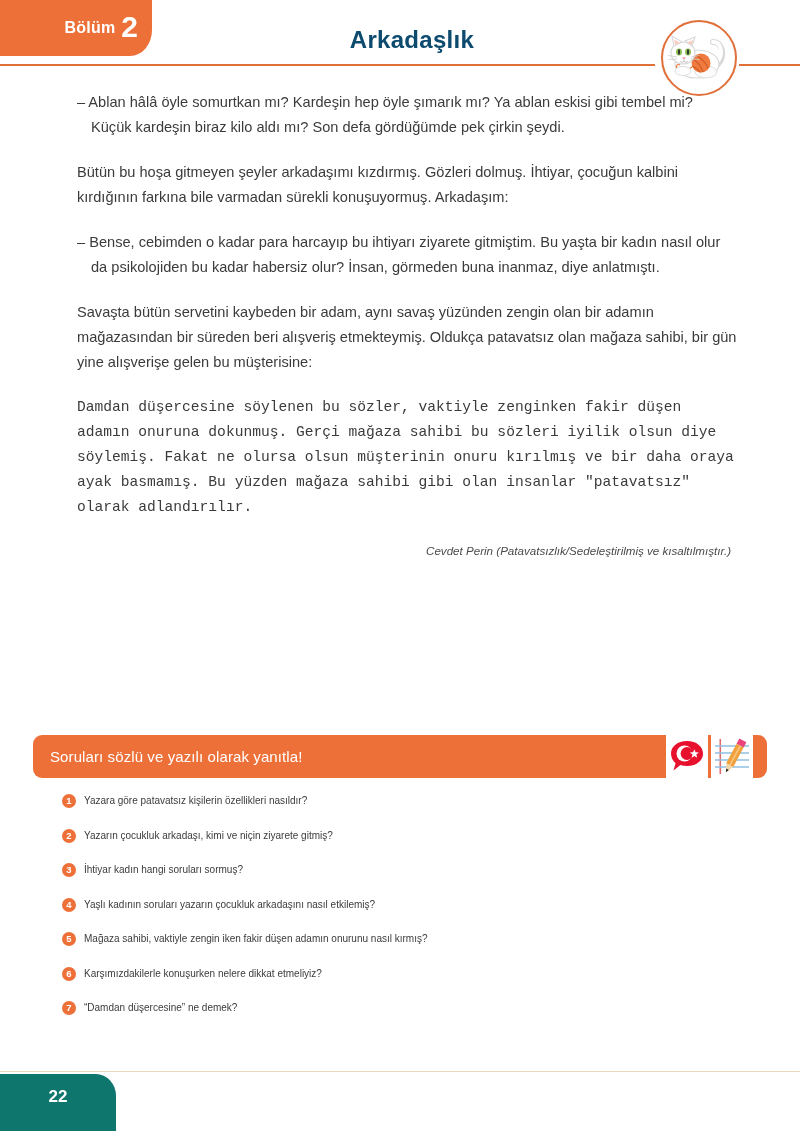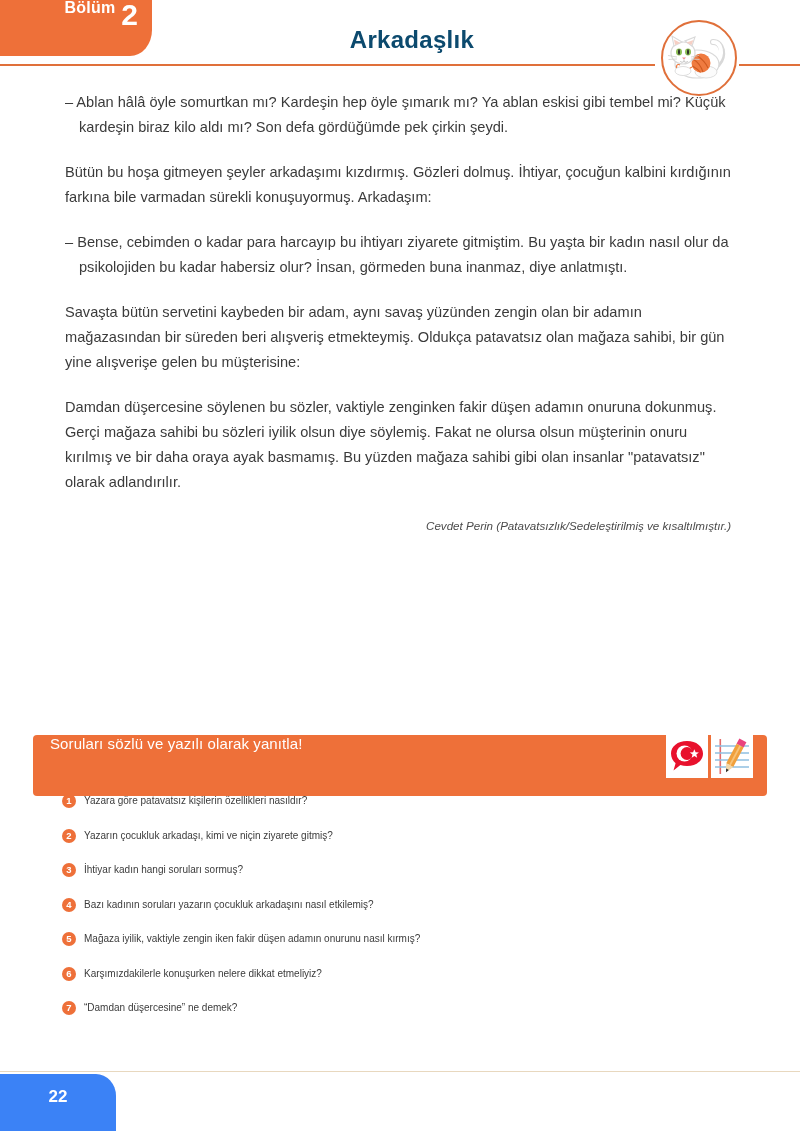"Bölüm" .chapter-tab { align-items: flex-start -> center }
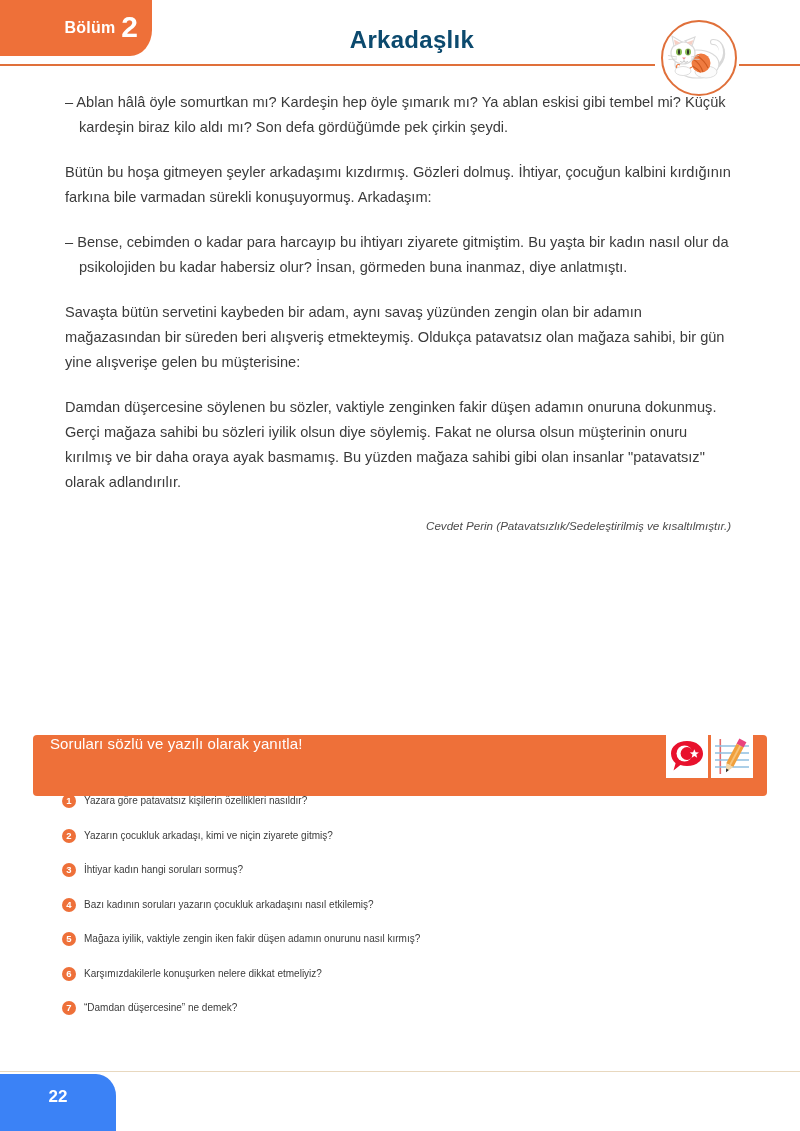"– Ablan hâlâ öyle somurtkan" .para { margin: 0 0 20px 0 -> 0 0 20px 12px }
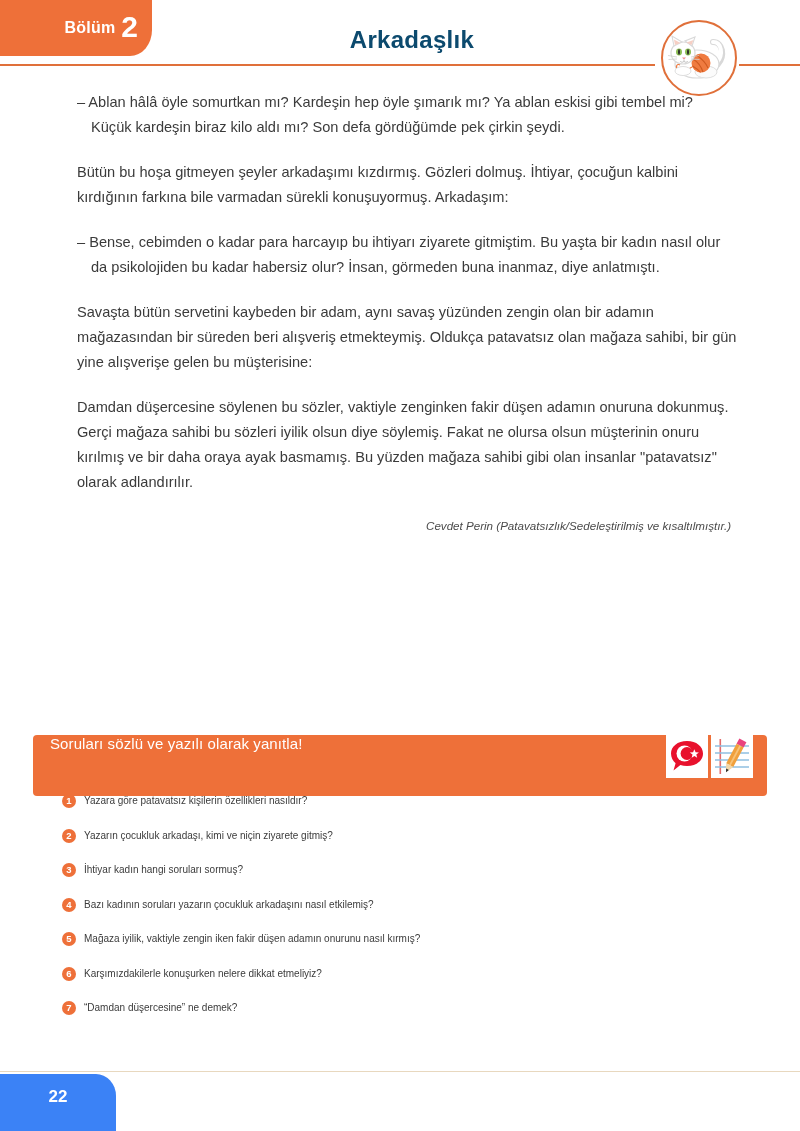"Damdan düşercesine söylenen bu sözler," .para.tight { font-family: none -> Liberation Mono, monospace }
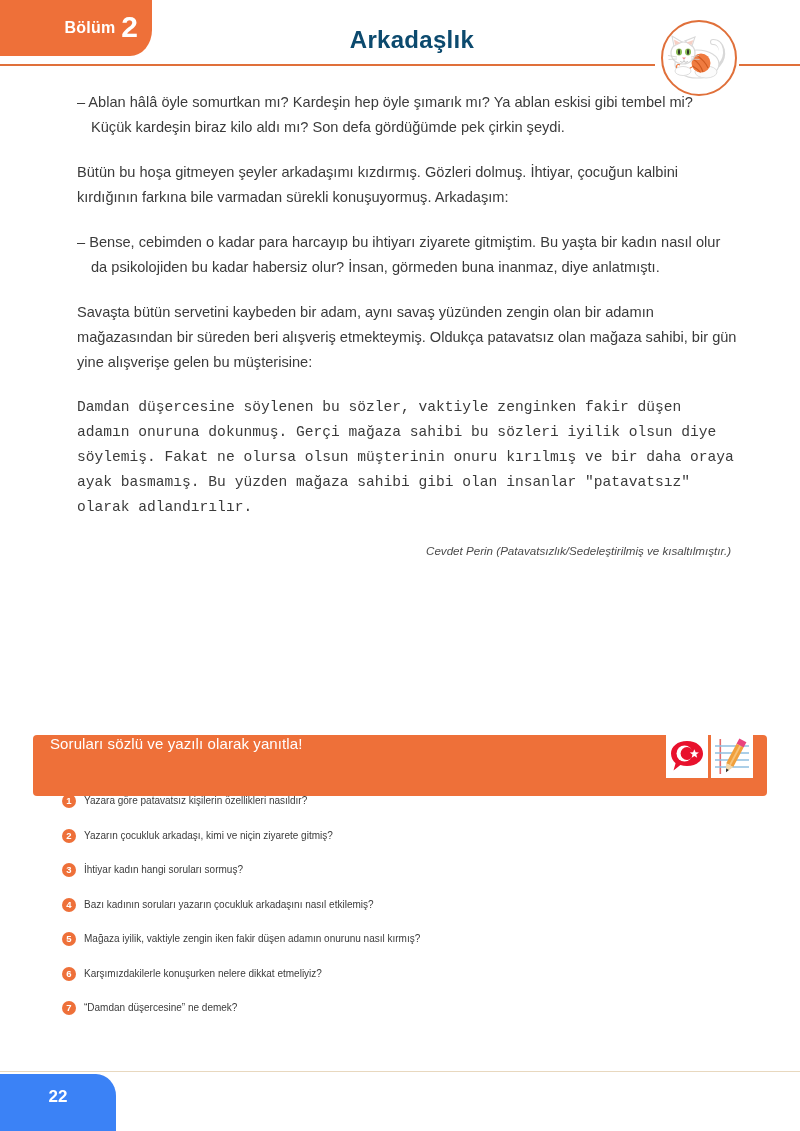"Soruları sözlü ve yazılı olarak" .activity { align-items: none -> center; border-radius: 4px -> 9px; height: 61px -> 43px }
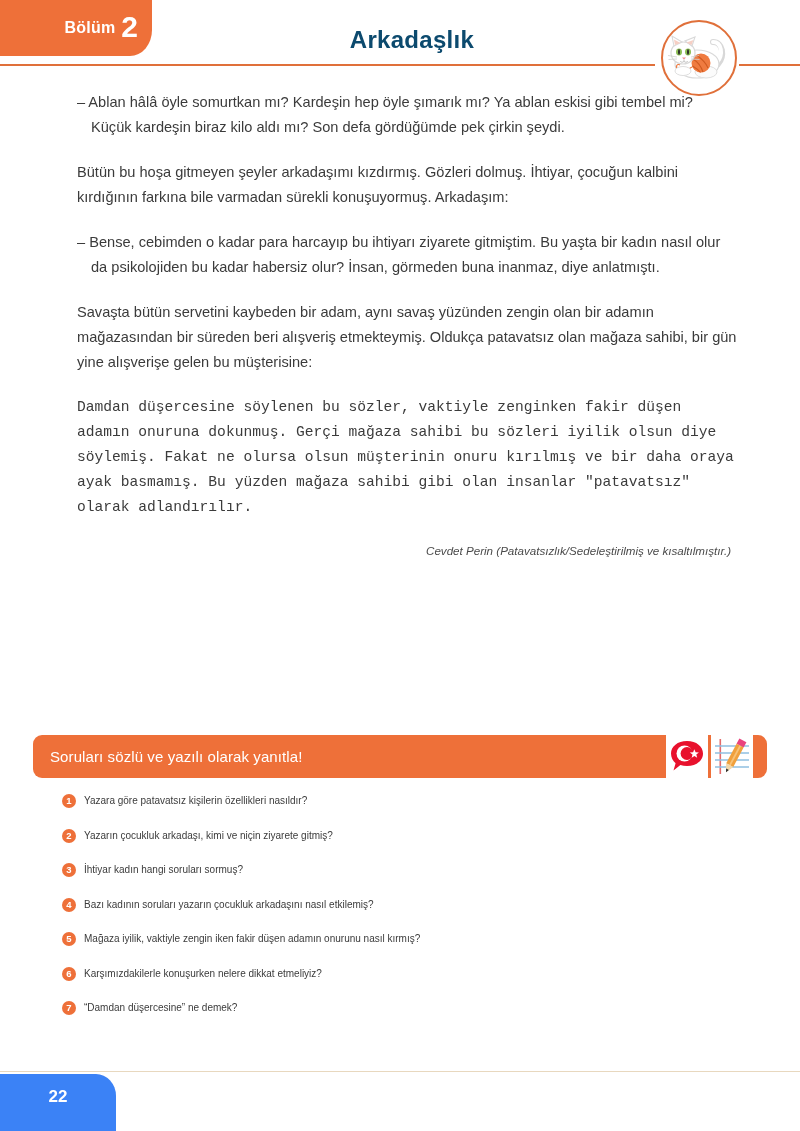"Bazı kadının soruları yazarın çocukluk" span.q-text { text: Bazı -> Yaşlı }
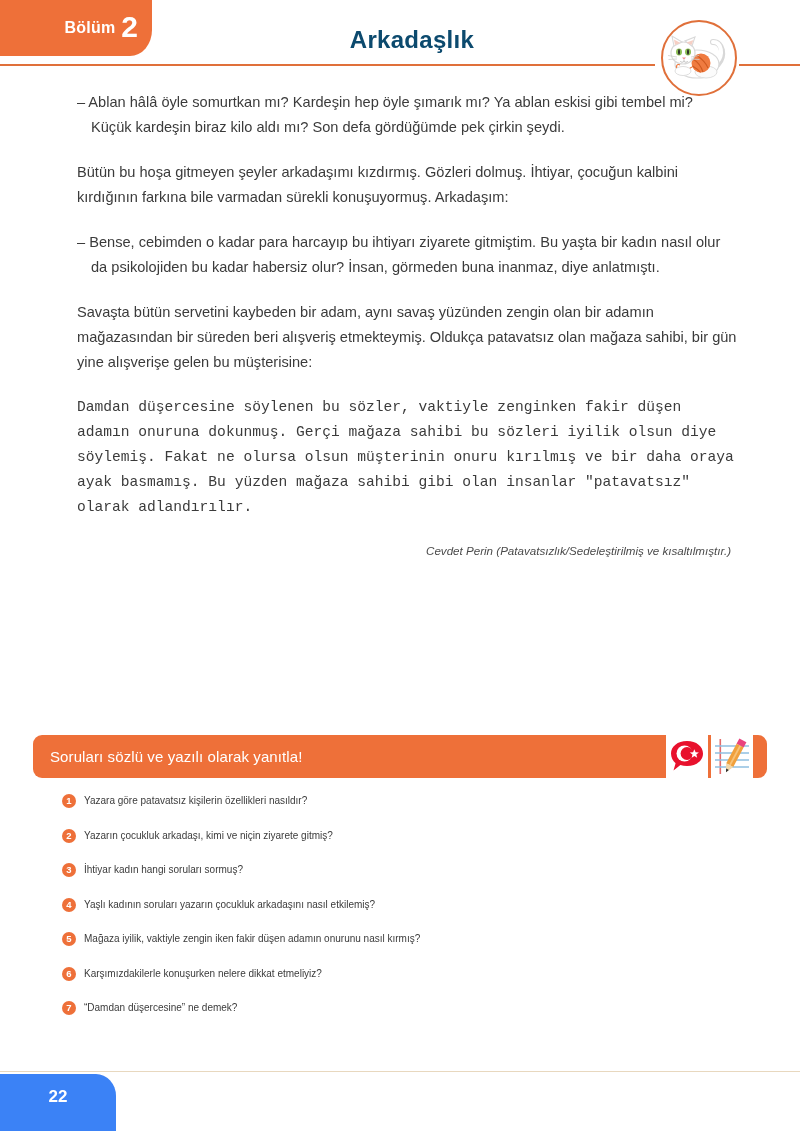"Mağaza iyilik, vaktiyle zengin iken" span.q-text { text: iyilik -> sahibi }
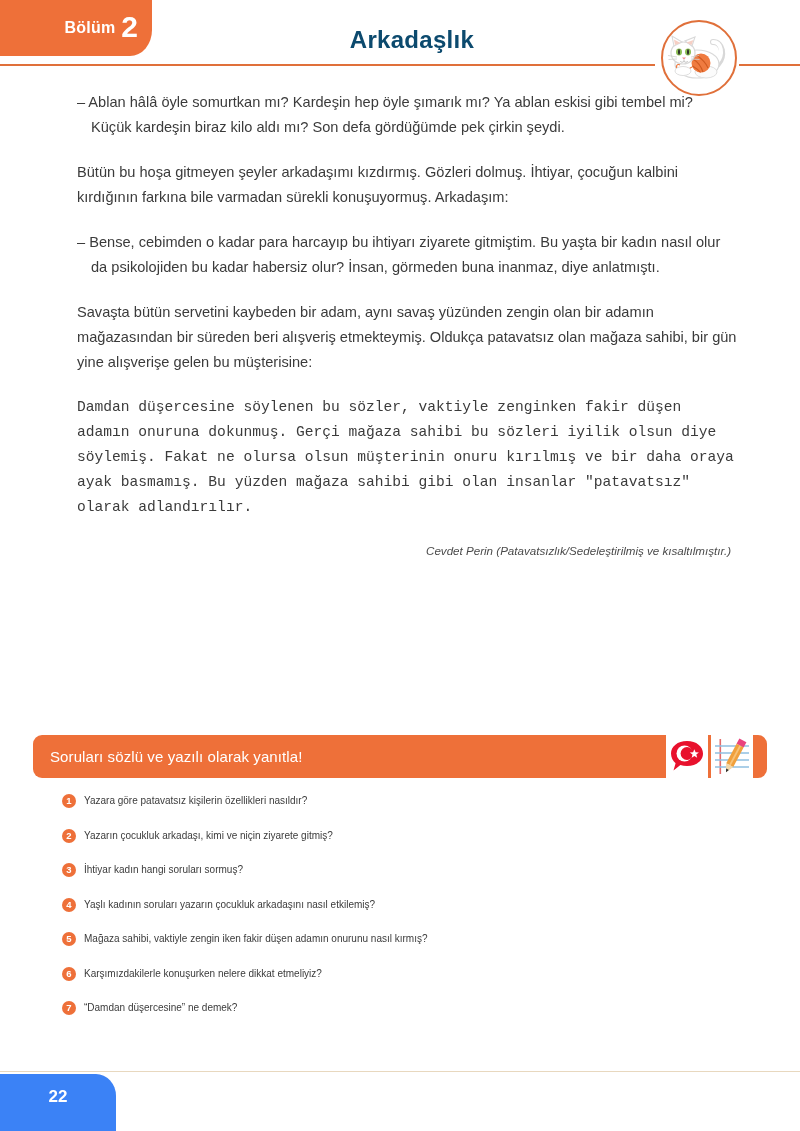"22" .footer-tab { background: #3b82f6 -> #0f766e }
